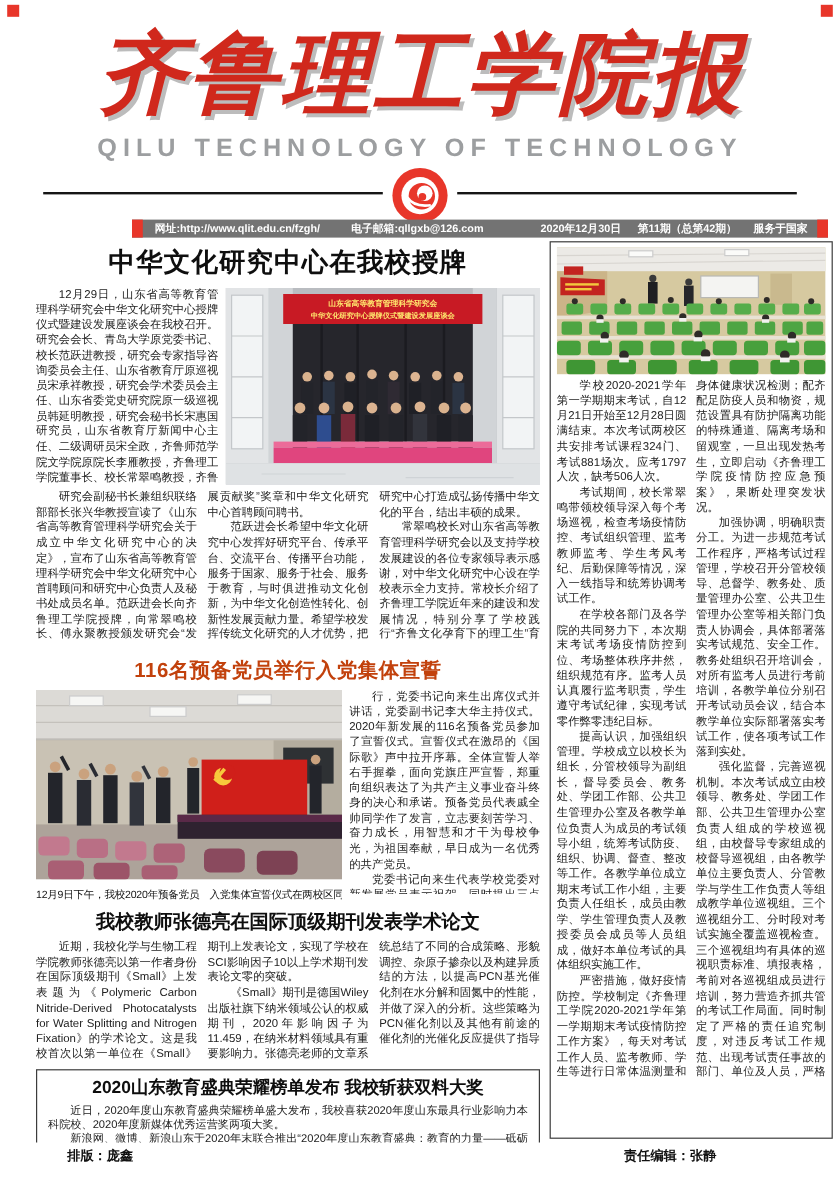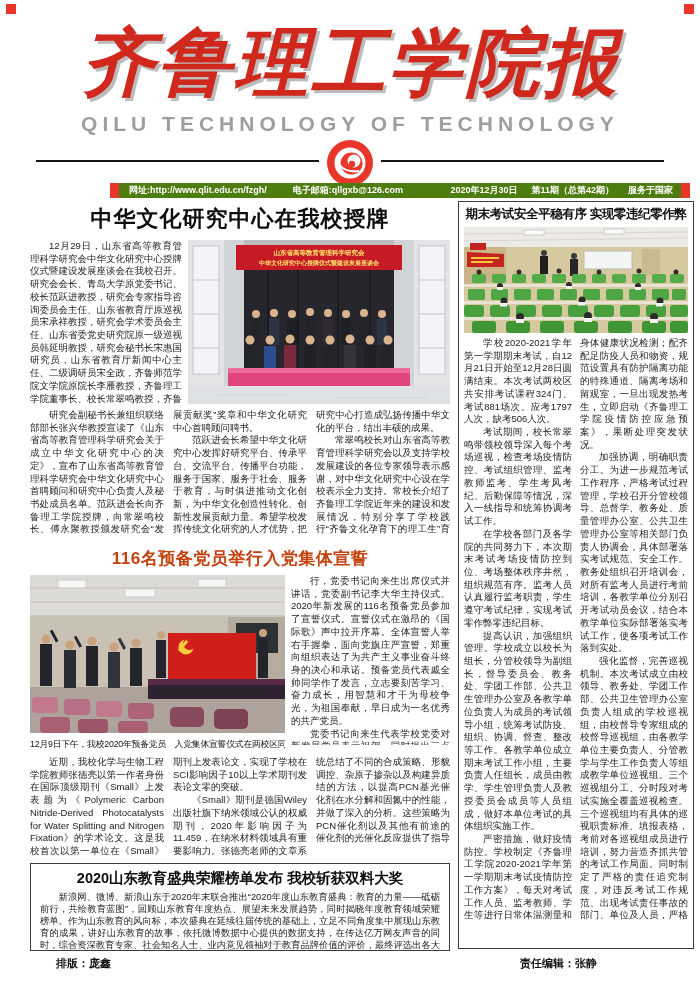"网址:http://www.qlit.edu.cn/fzgh/" .infobar { background: #4d7c0f -> #737373 }
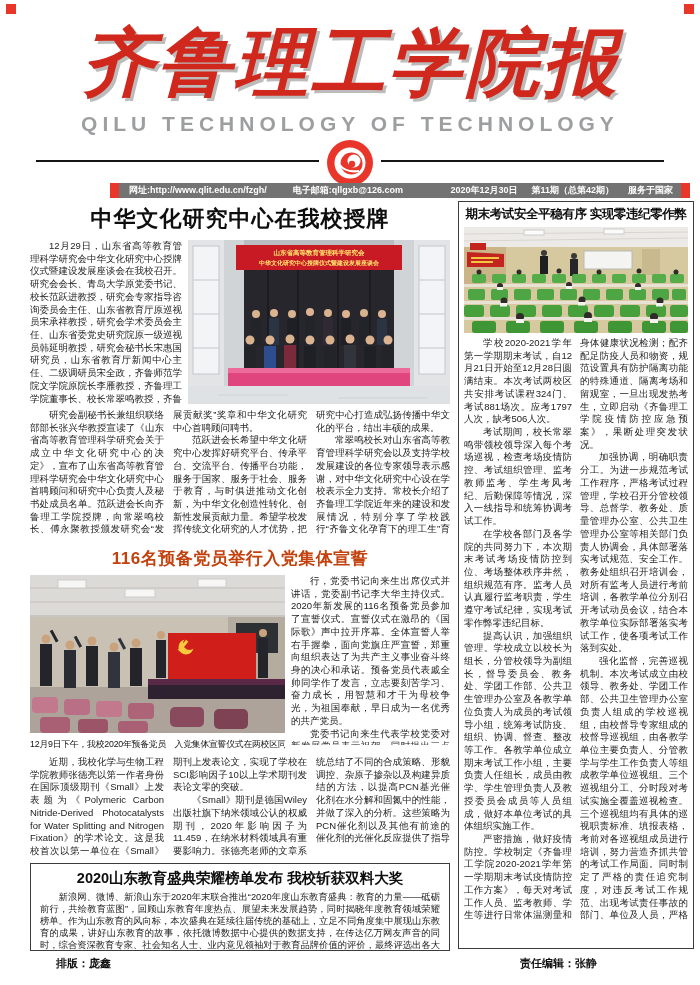"期末考试安全平稳有序 实现零违纪零作弊" h5.headline { html: <h5>期末考试安全平稳有序 实现零违纪零作弊</h5> -> none }
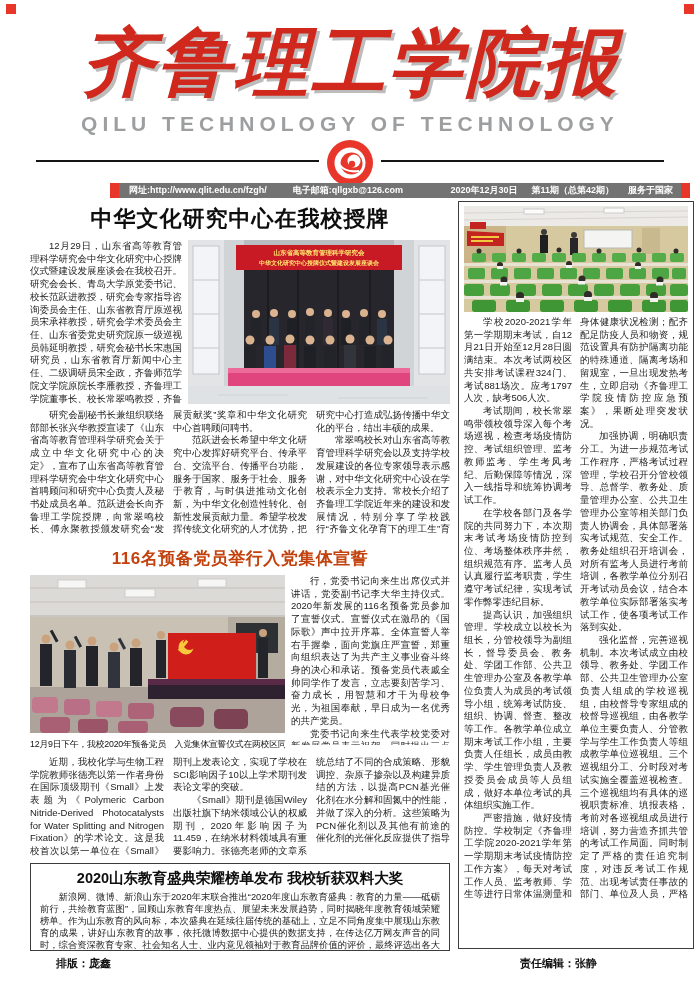"我校教师张德亮在国际顶级期刊发表学术论文" h3.headline { html: none -> <h3>我校教师张德亮在国际顶级期刊发表学术论文</h3> }
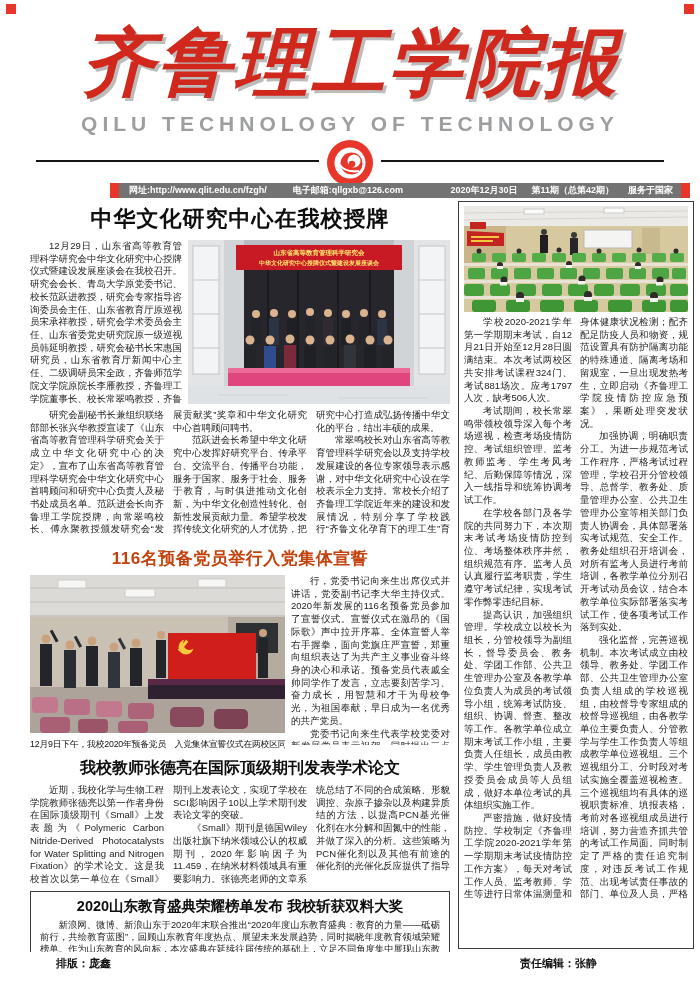"近日，2020年度山东教育盛典荣耀榜单盛大发布，我校喜获2020年度山东最具行业" p { html: none -> <p>近日，2020年度山东教育盛典荣耀榜单盛大发布，我校喜获2020年度山东最具行业影响力本科院校、2020年度新媒体优秀运营奖两项大奖。</p> }
